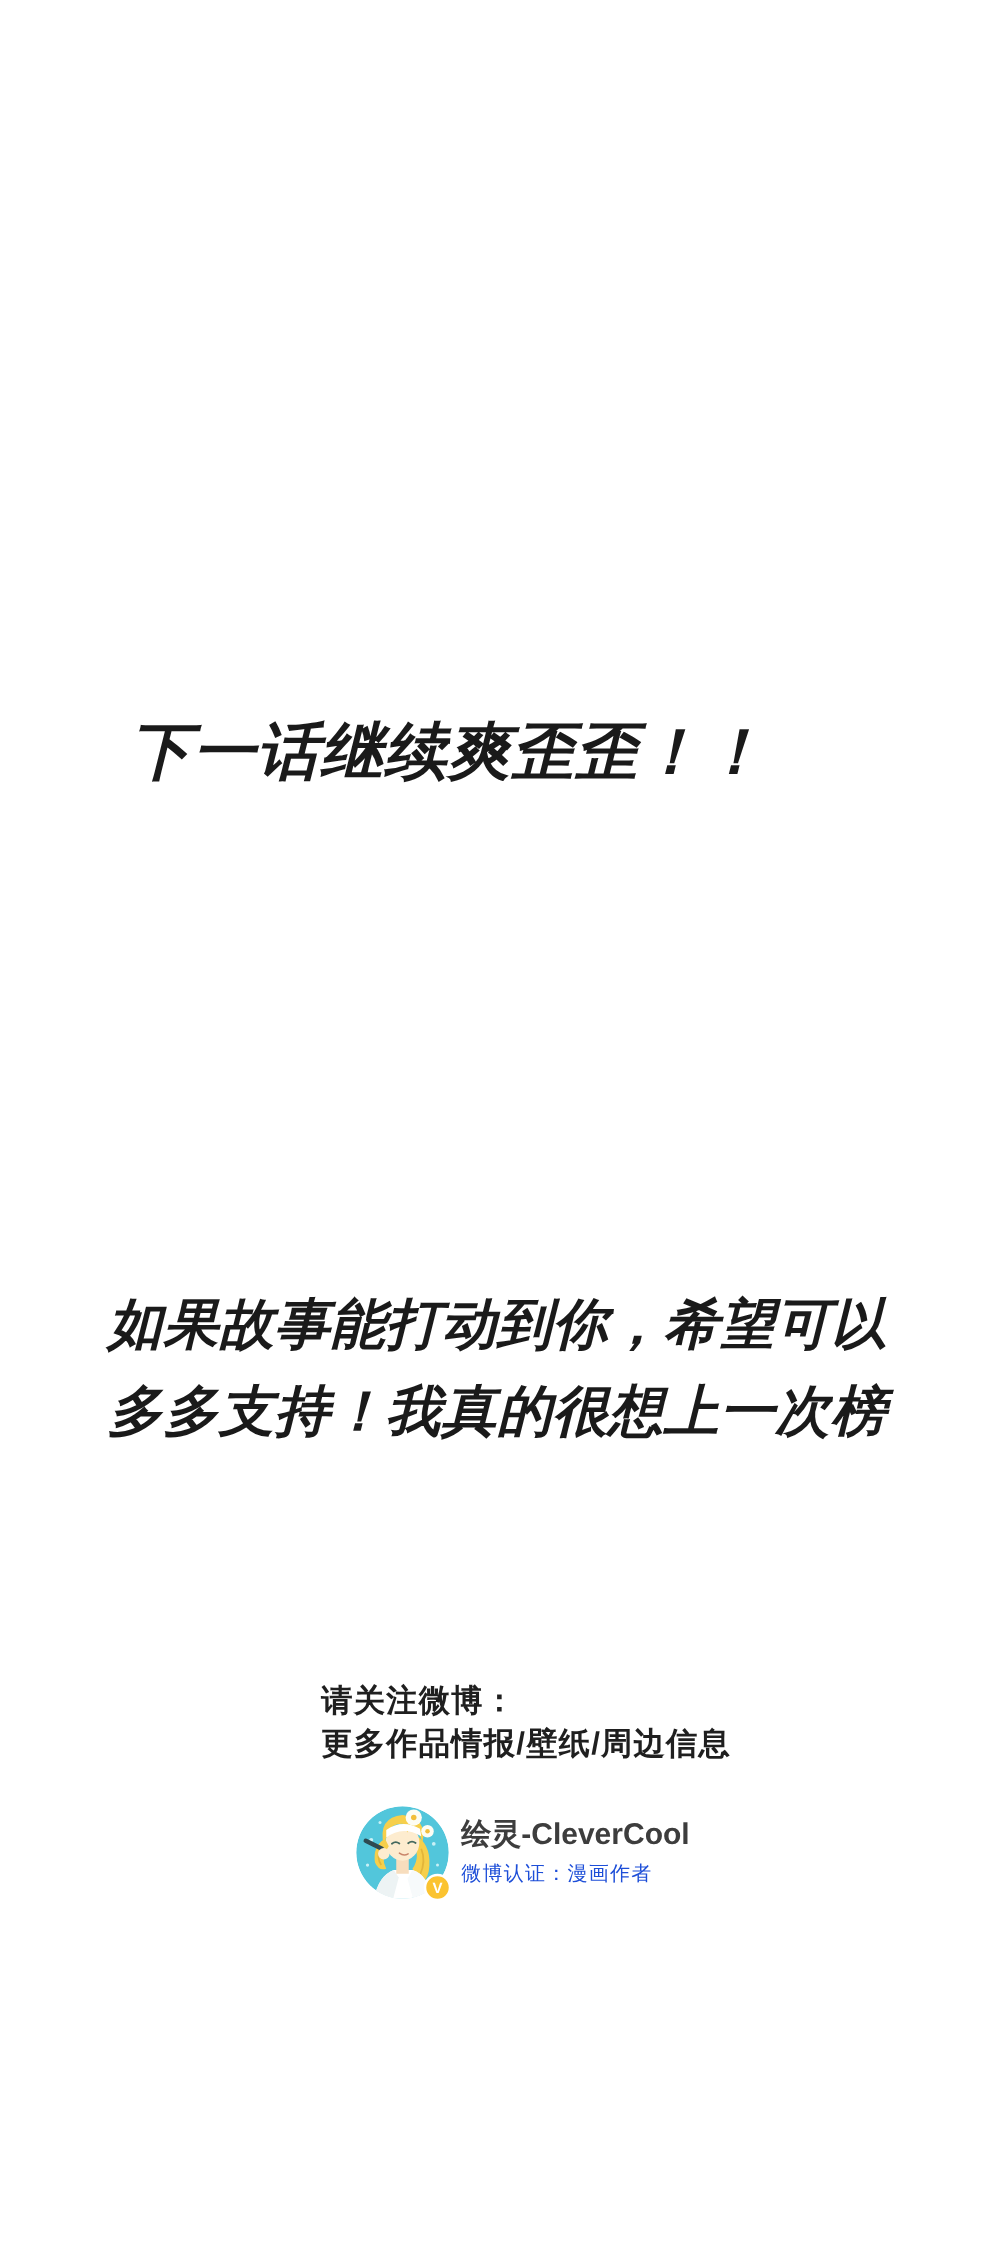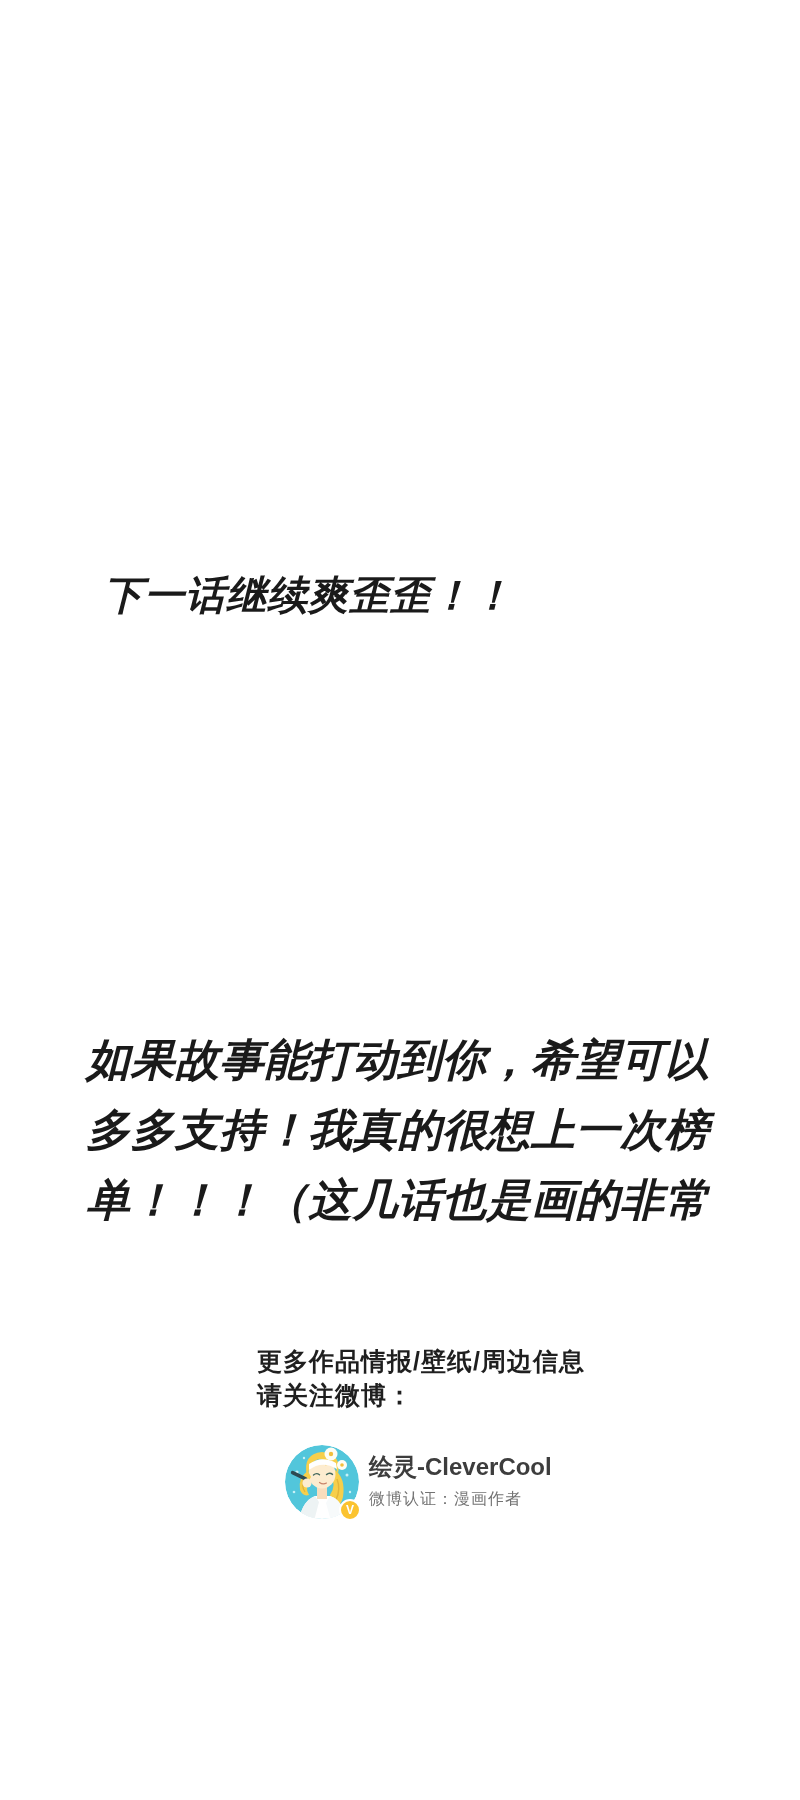"下一话继续爽歪歪！！" .note-heading { font-size: 40px -> 50px }
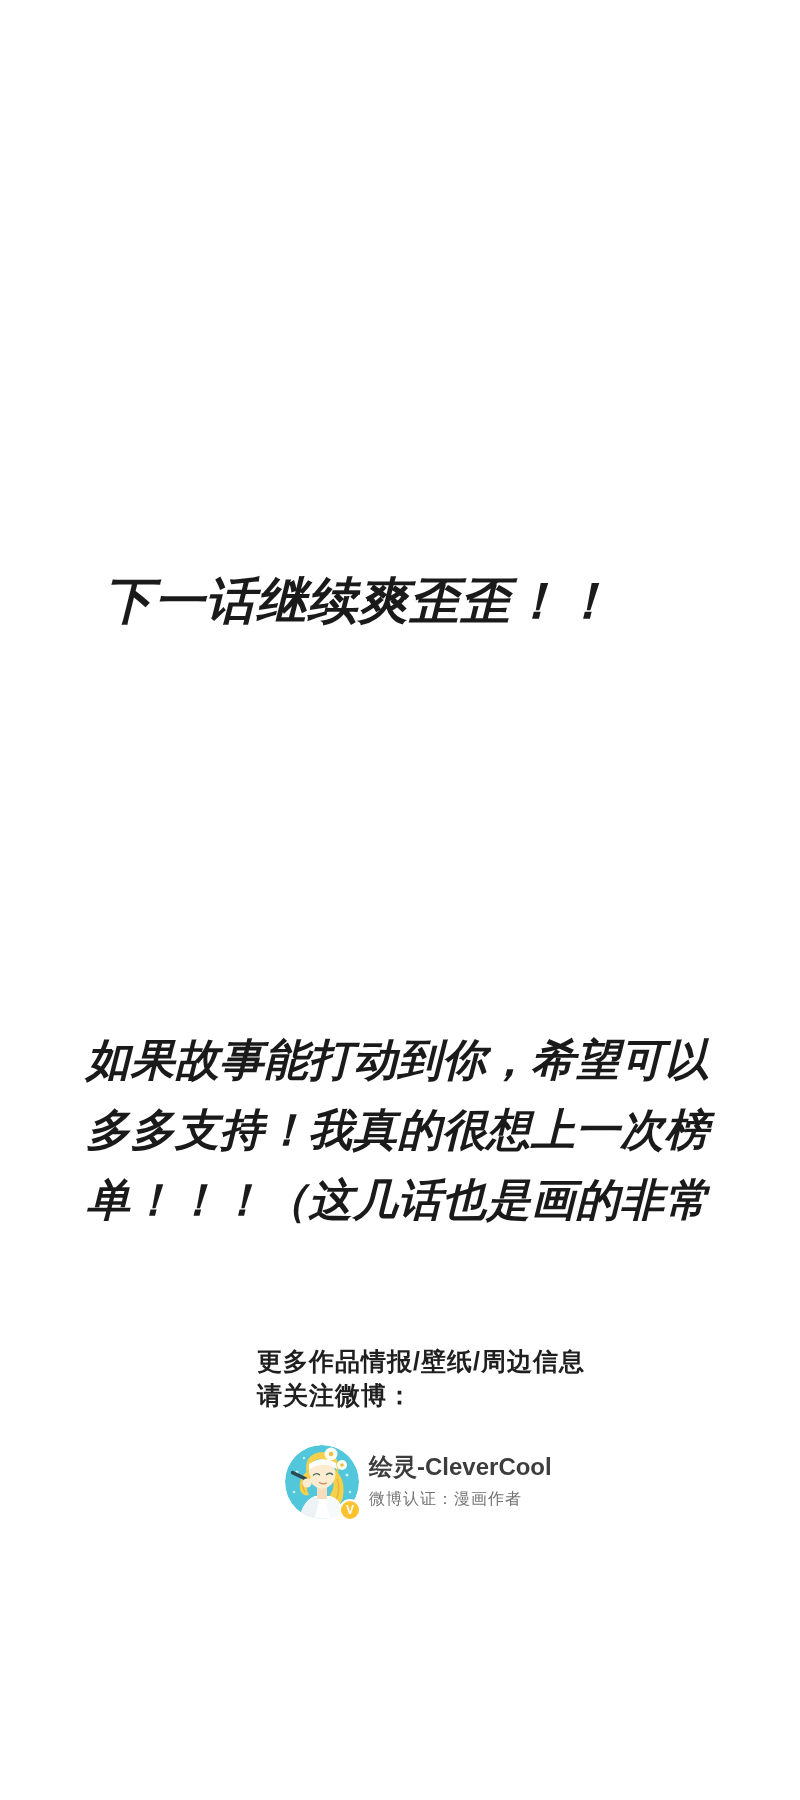"单！！！（这几话也是画的非常" div.line { html: <div>单！！！（这几话也是画的非常</div> -> none }
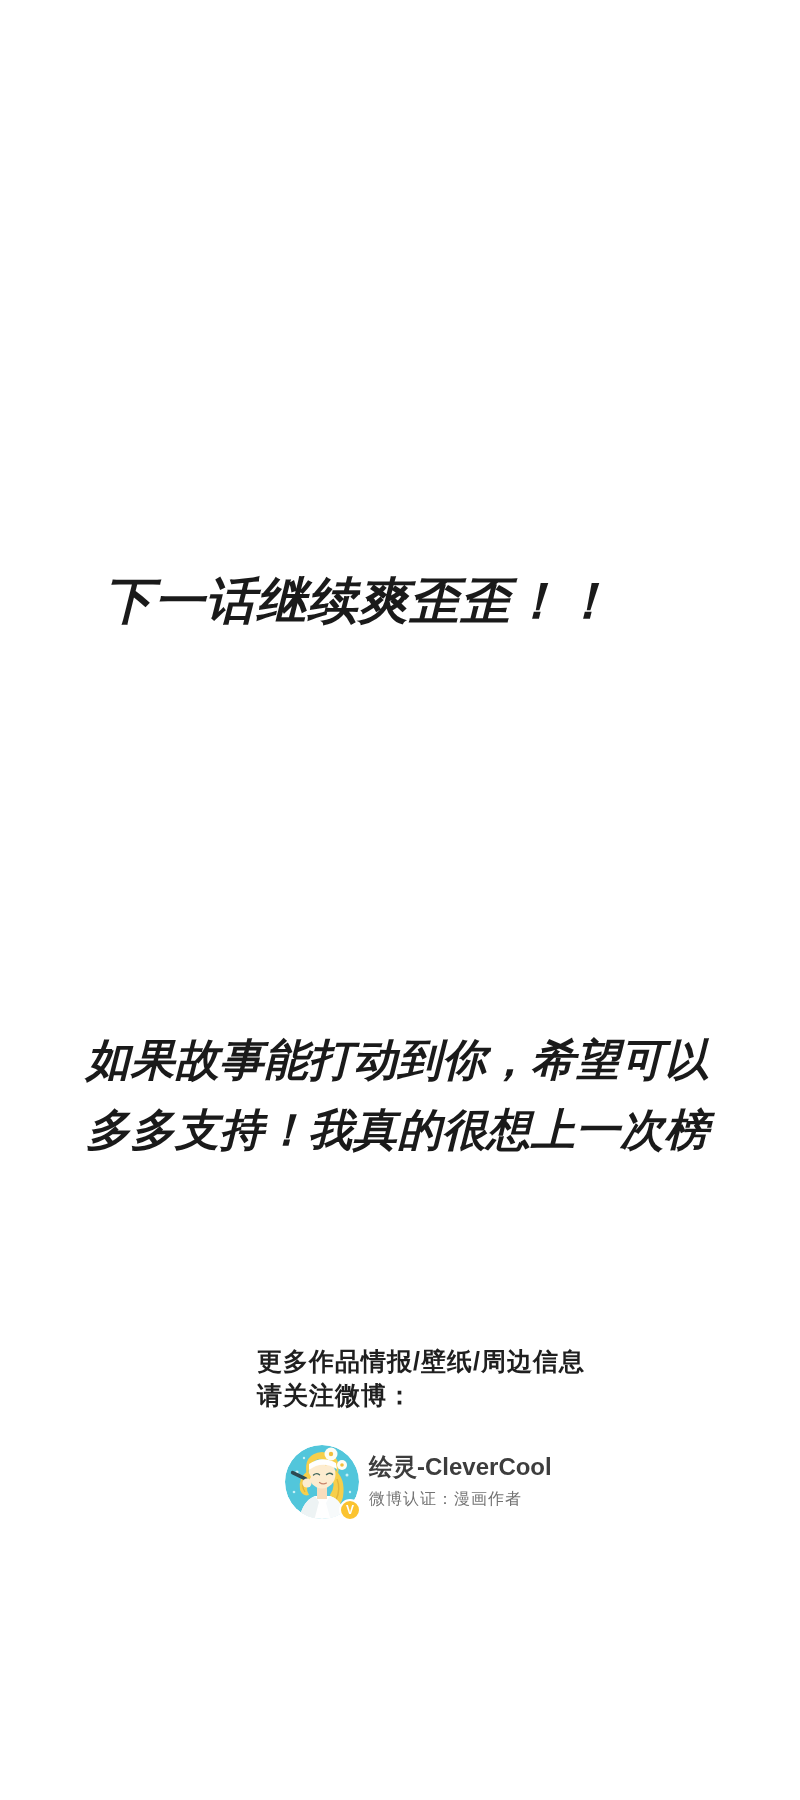"更多作品情报/壁纸/周边信息" div.promo-line { order: before "请关注微博：" -> after "请关注微博：" }
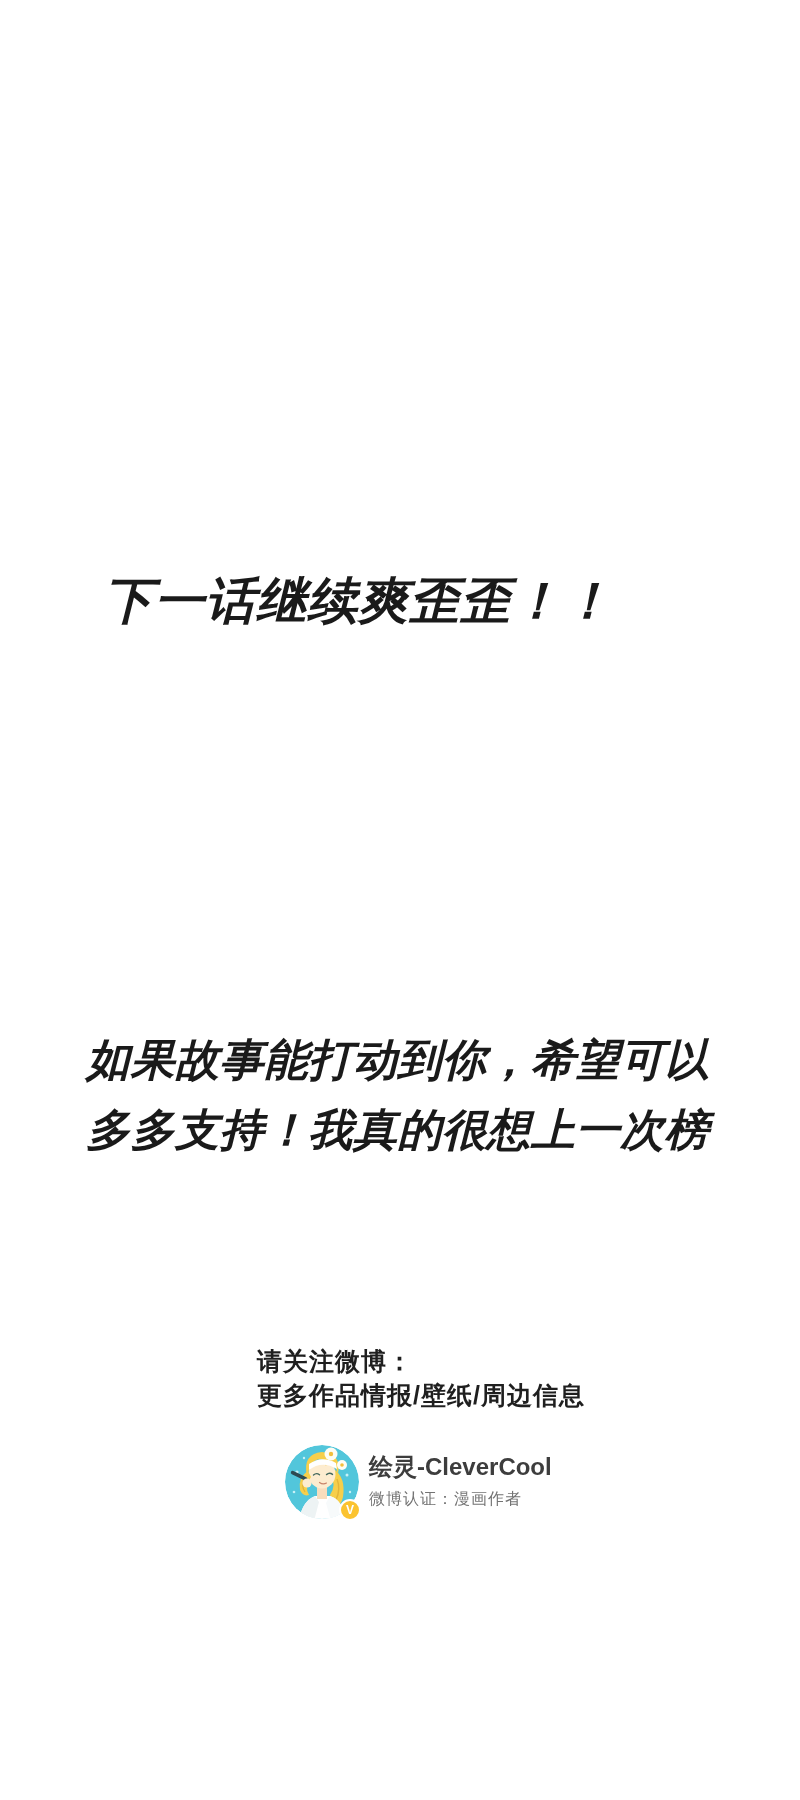"微博认证：漫画作者" .weibo-verify { color: #737373 -> #1d4ed8 }
